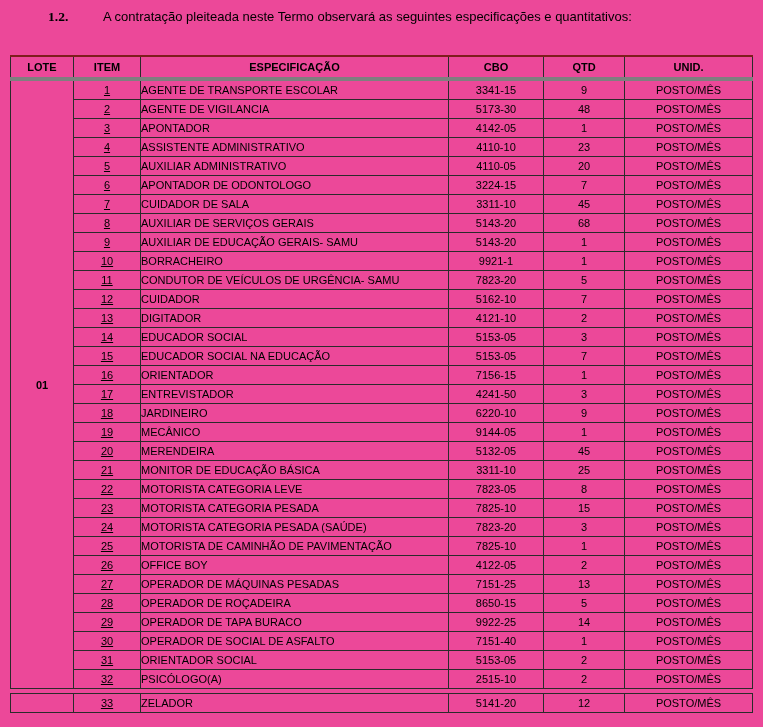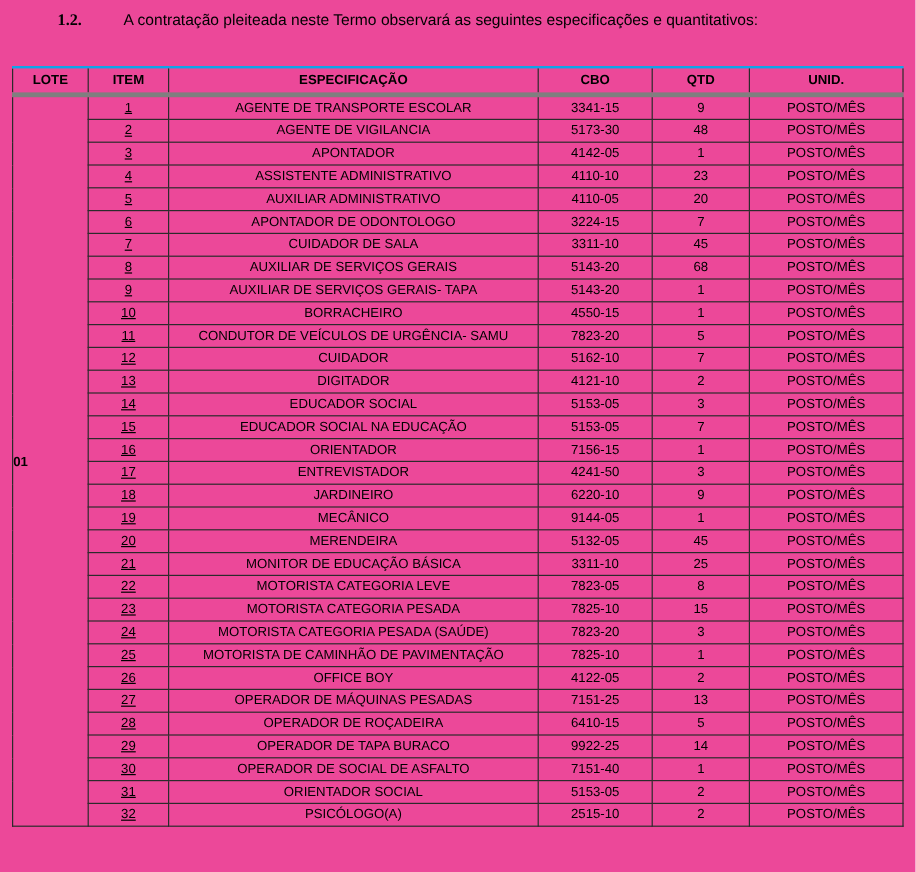"LOTE" .spec-table.main thead th { border-top: 2px solid #0ea5e9 -> 2px solid #7f1d1d }
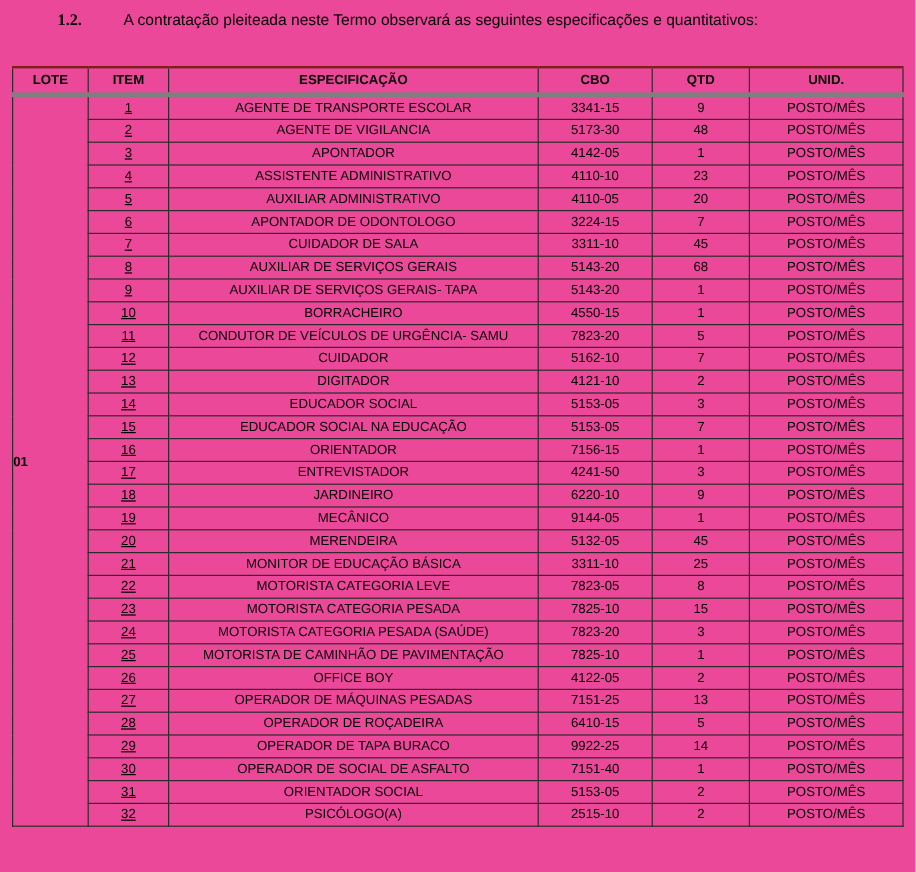"AGENTE DE TRANSPORTE ESCOLAR" .c-espec { text-align: center -> left }
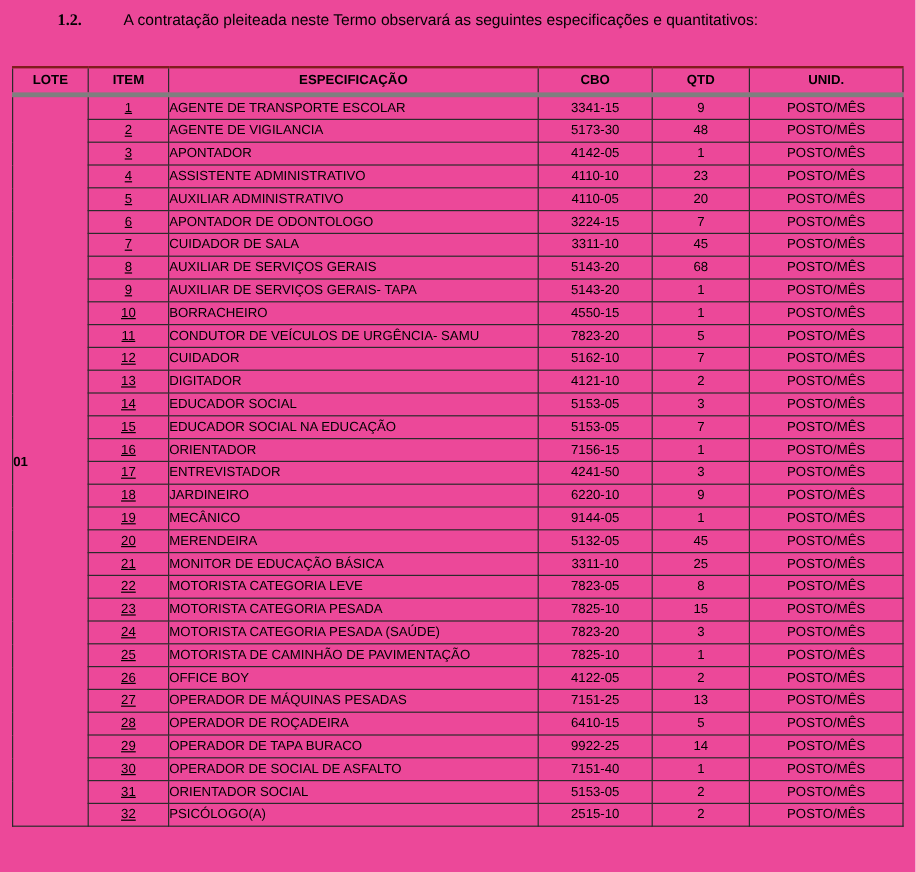"AUXILIAR DE SERVIÇOS GERAIS- TAPA" td.c-espec { text: SERVIÇOS GERAIS- TAPA -> EDUCAÇÃO GERAIS- SAMU }
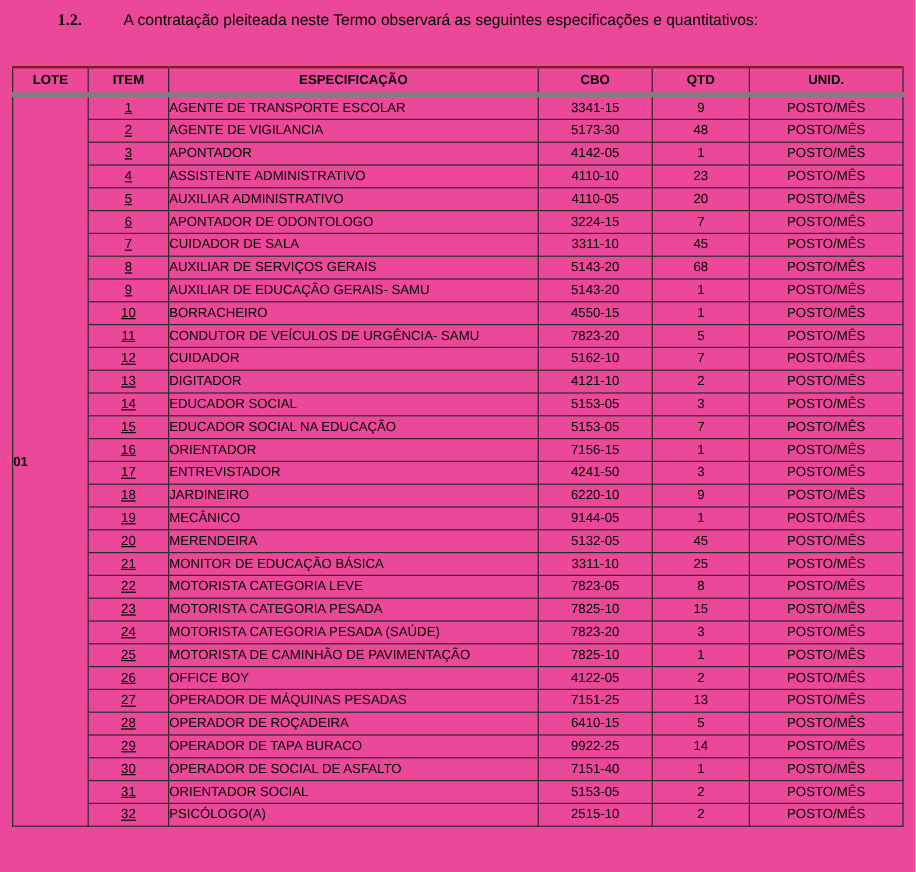"4550-15" td.c-cbo { text: 4550-15 -> 9921-1 }
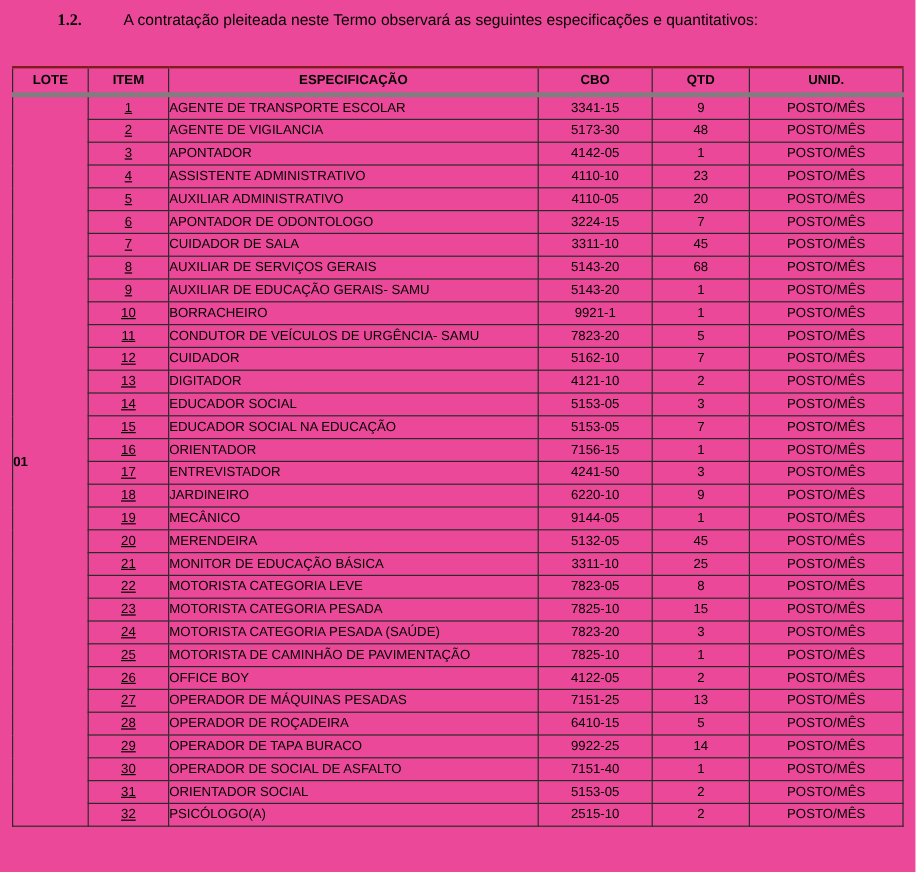"01" .c-lote { text-align: left -> center }
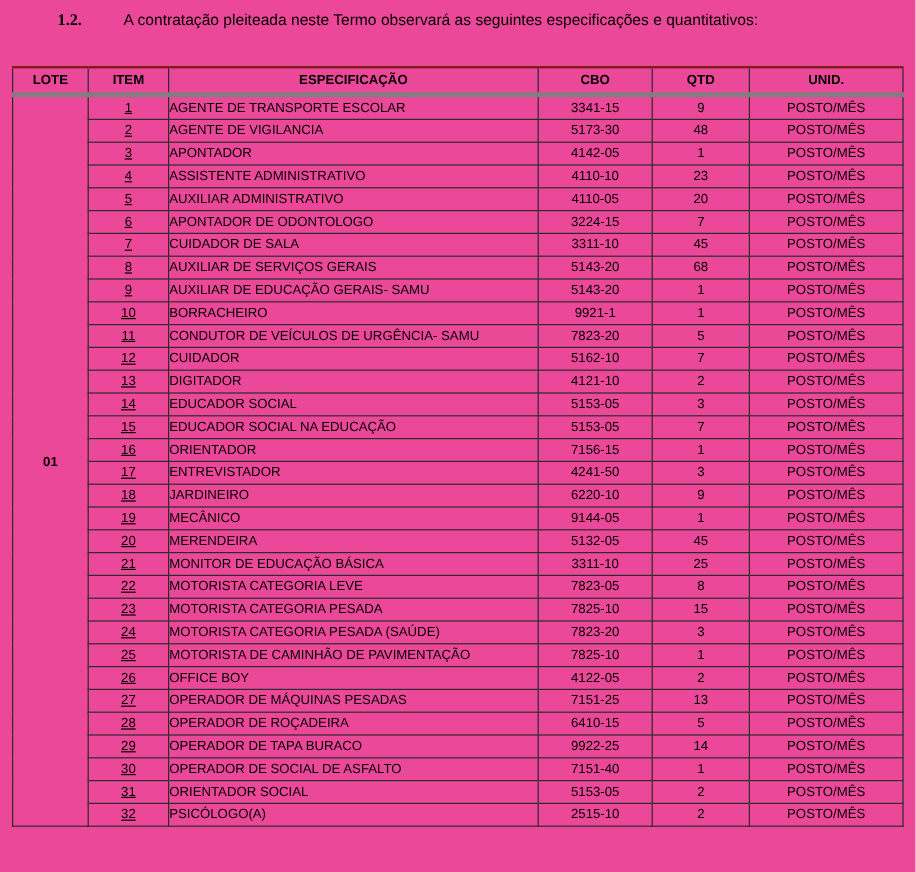"6410-15" td.c-cbo { text: 6410-15 -> 8650-15 }
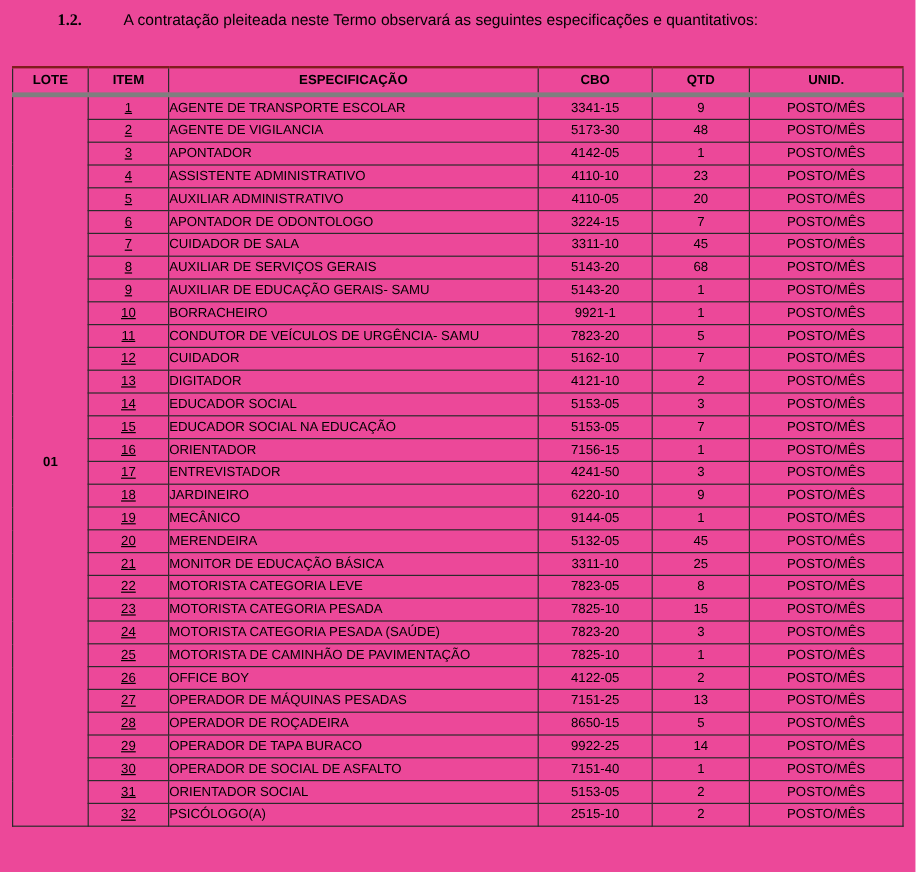"33" table.spec-table { html: none -> <table> <colgroup> <col> <col> <col> <col> <col> <col> </colgroup> <tbody> <tr> <td></td> <td>33</td> <td>ZELADOR</td> <td>5141-20</td> <td>12</td> <td>POSTO/MÊS</td> </tr> </tbody> </table> }
